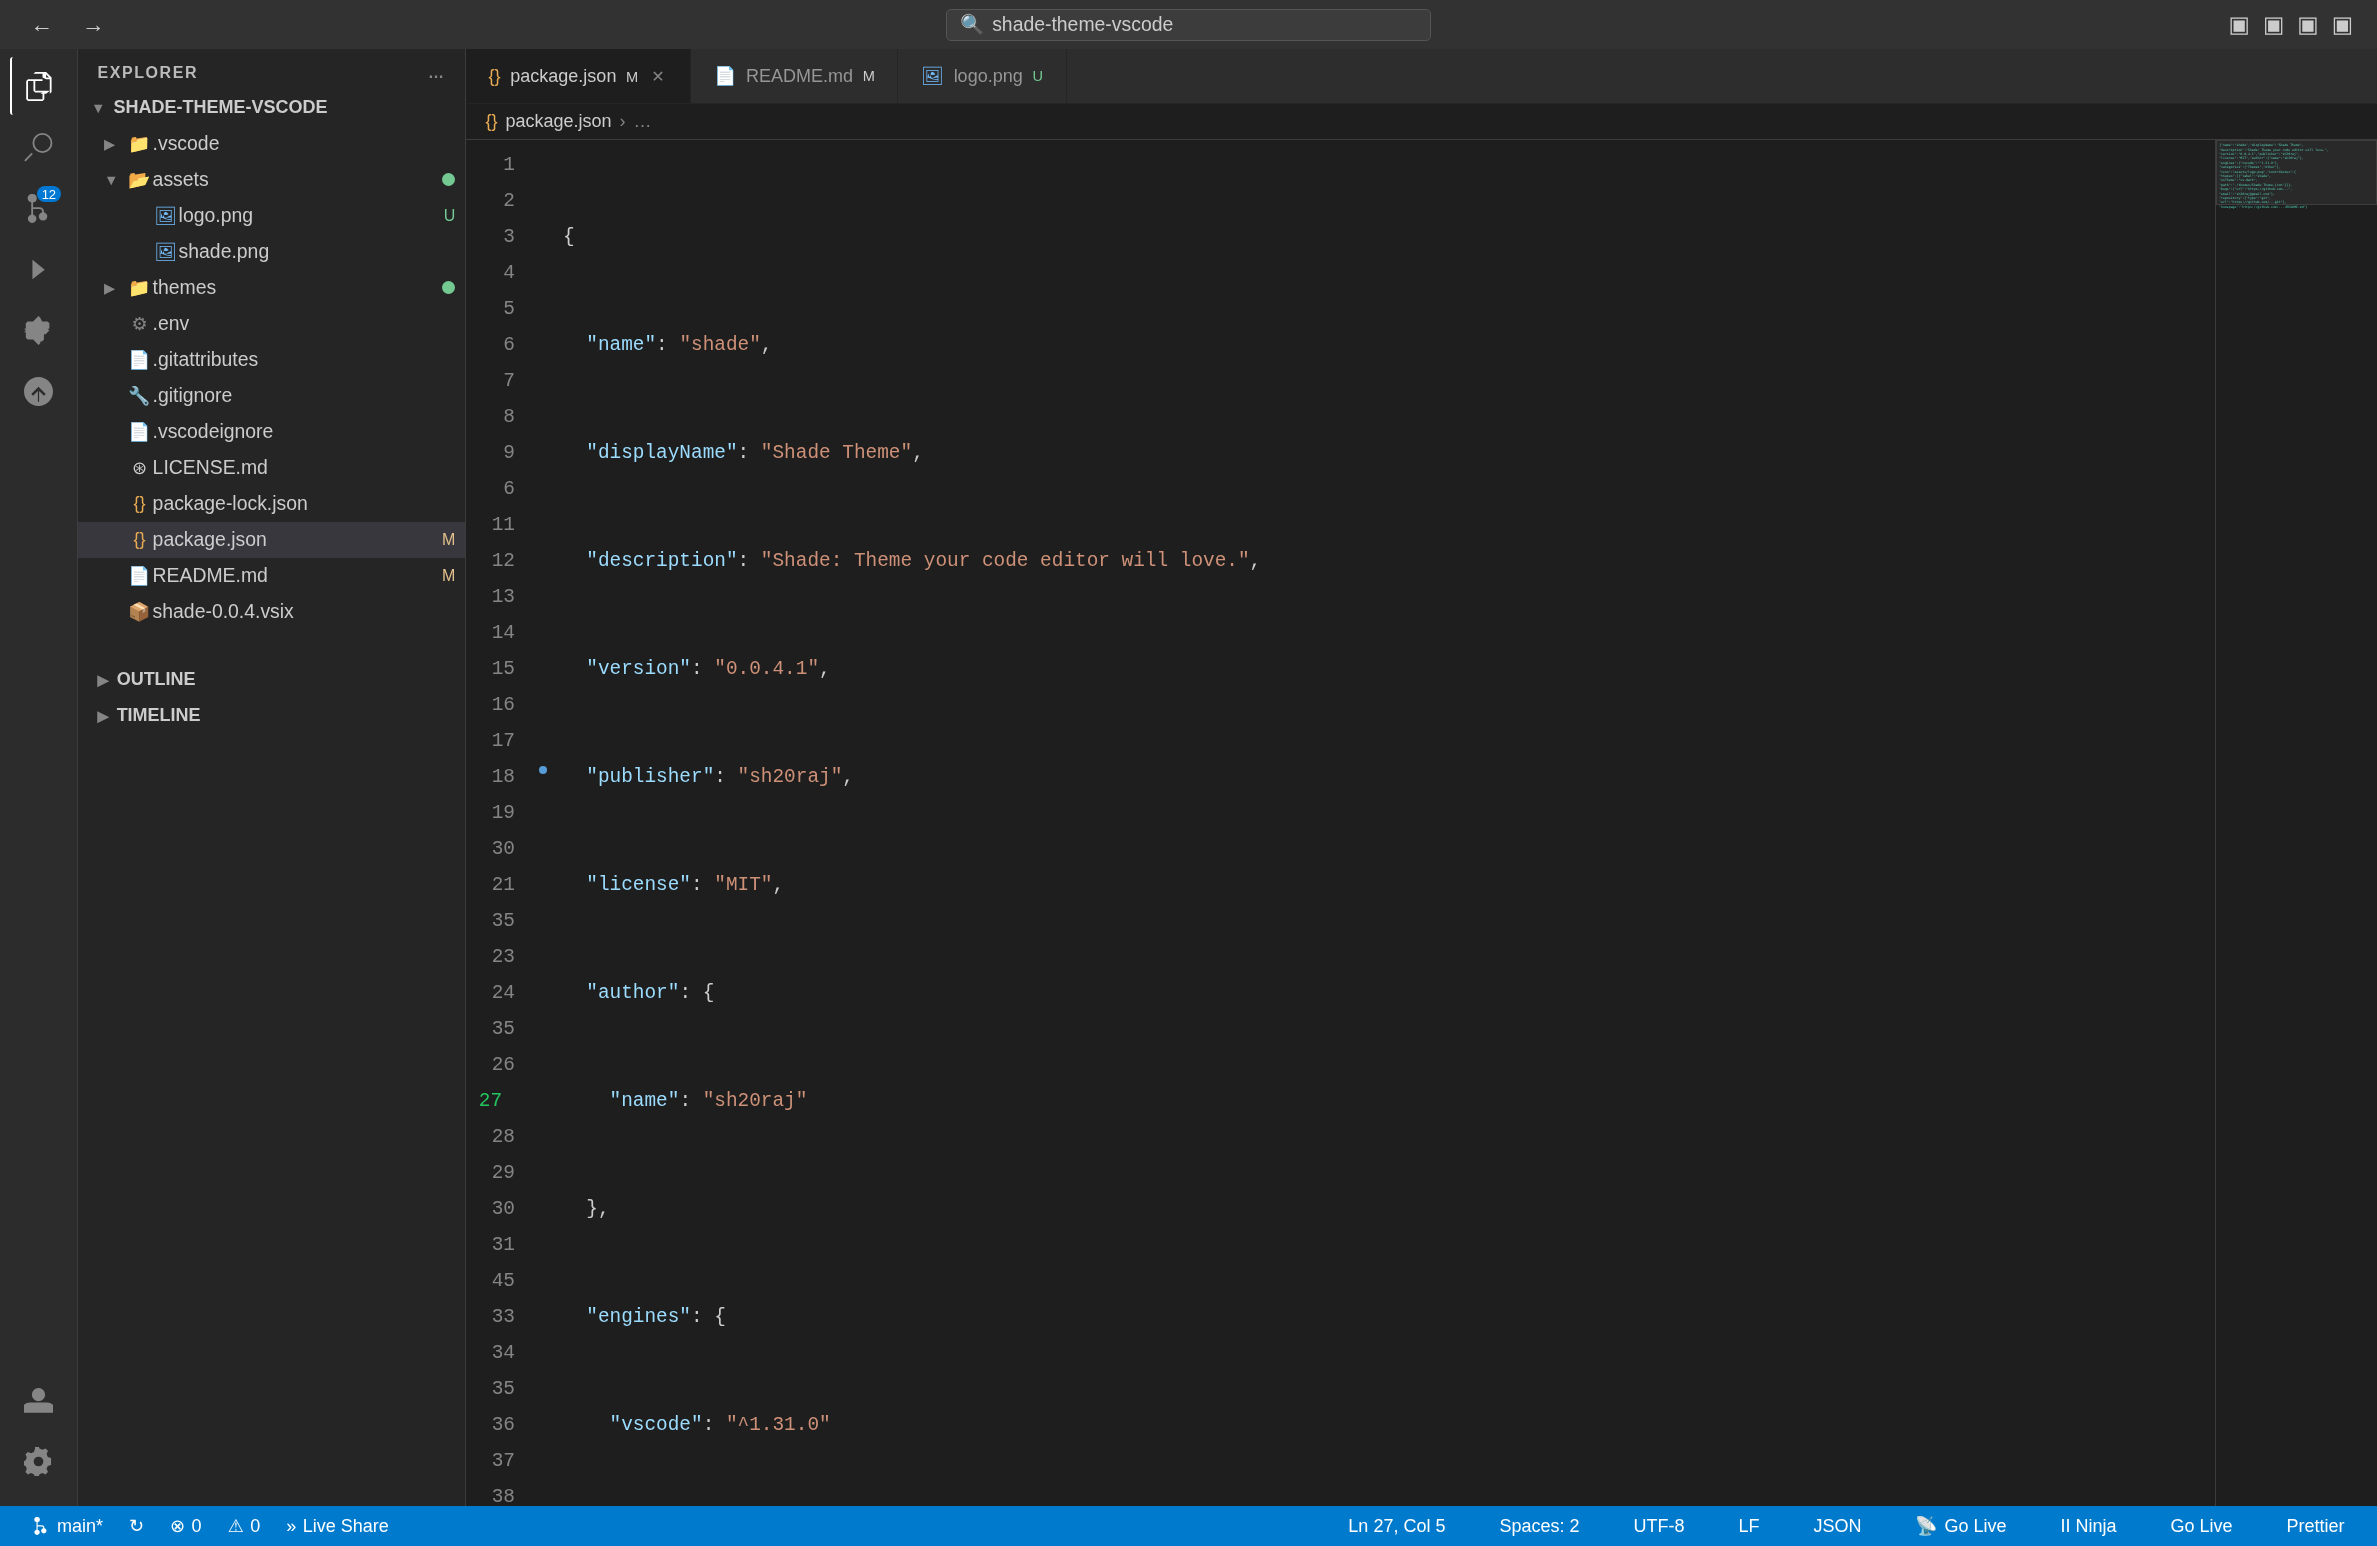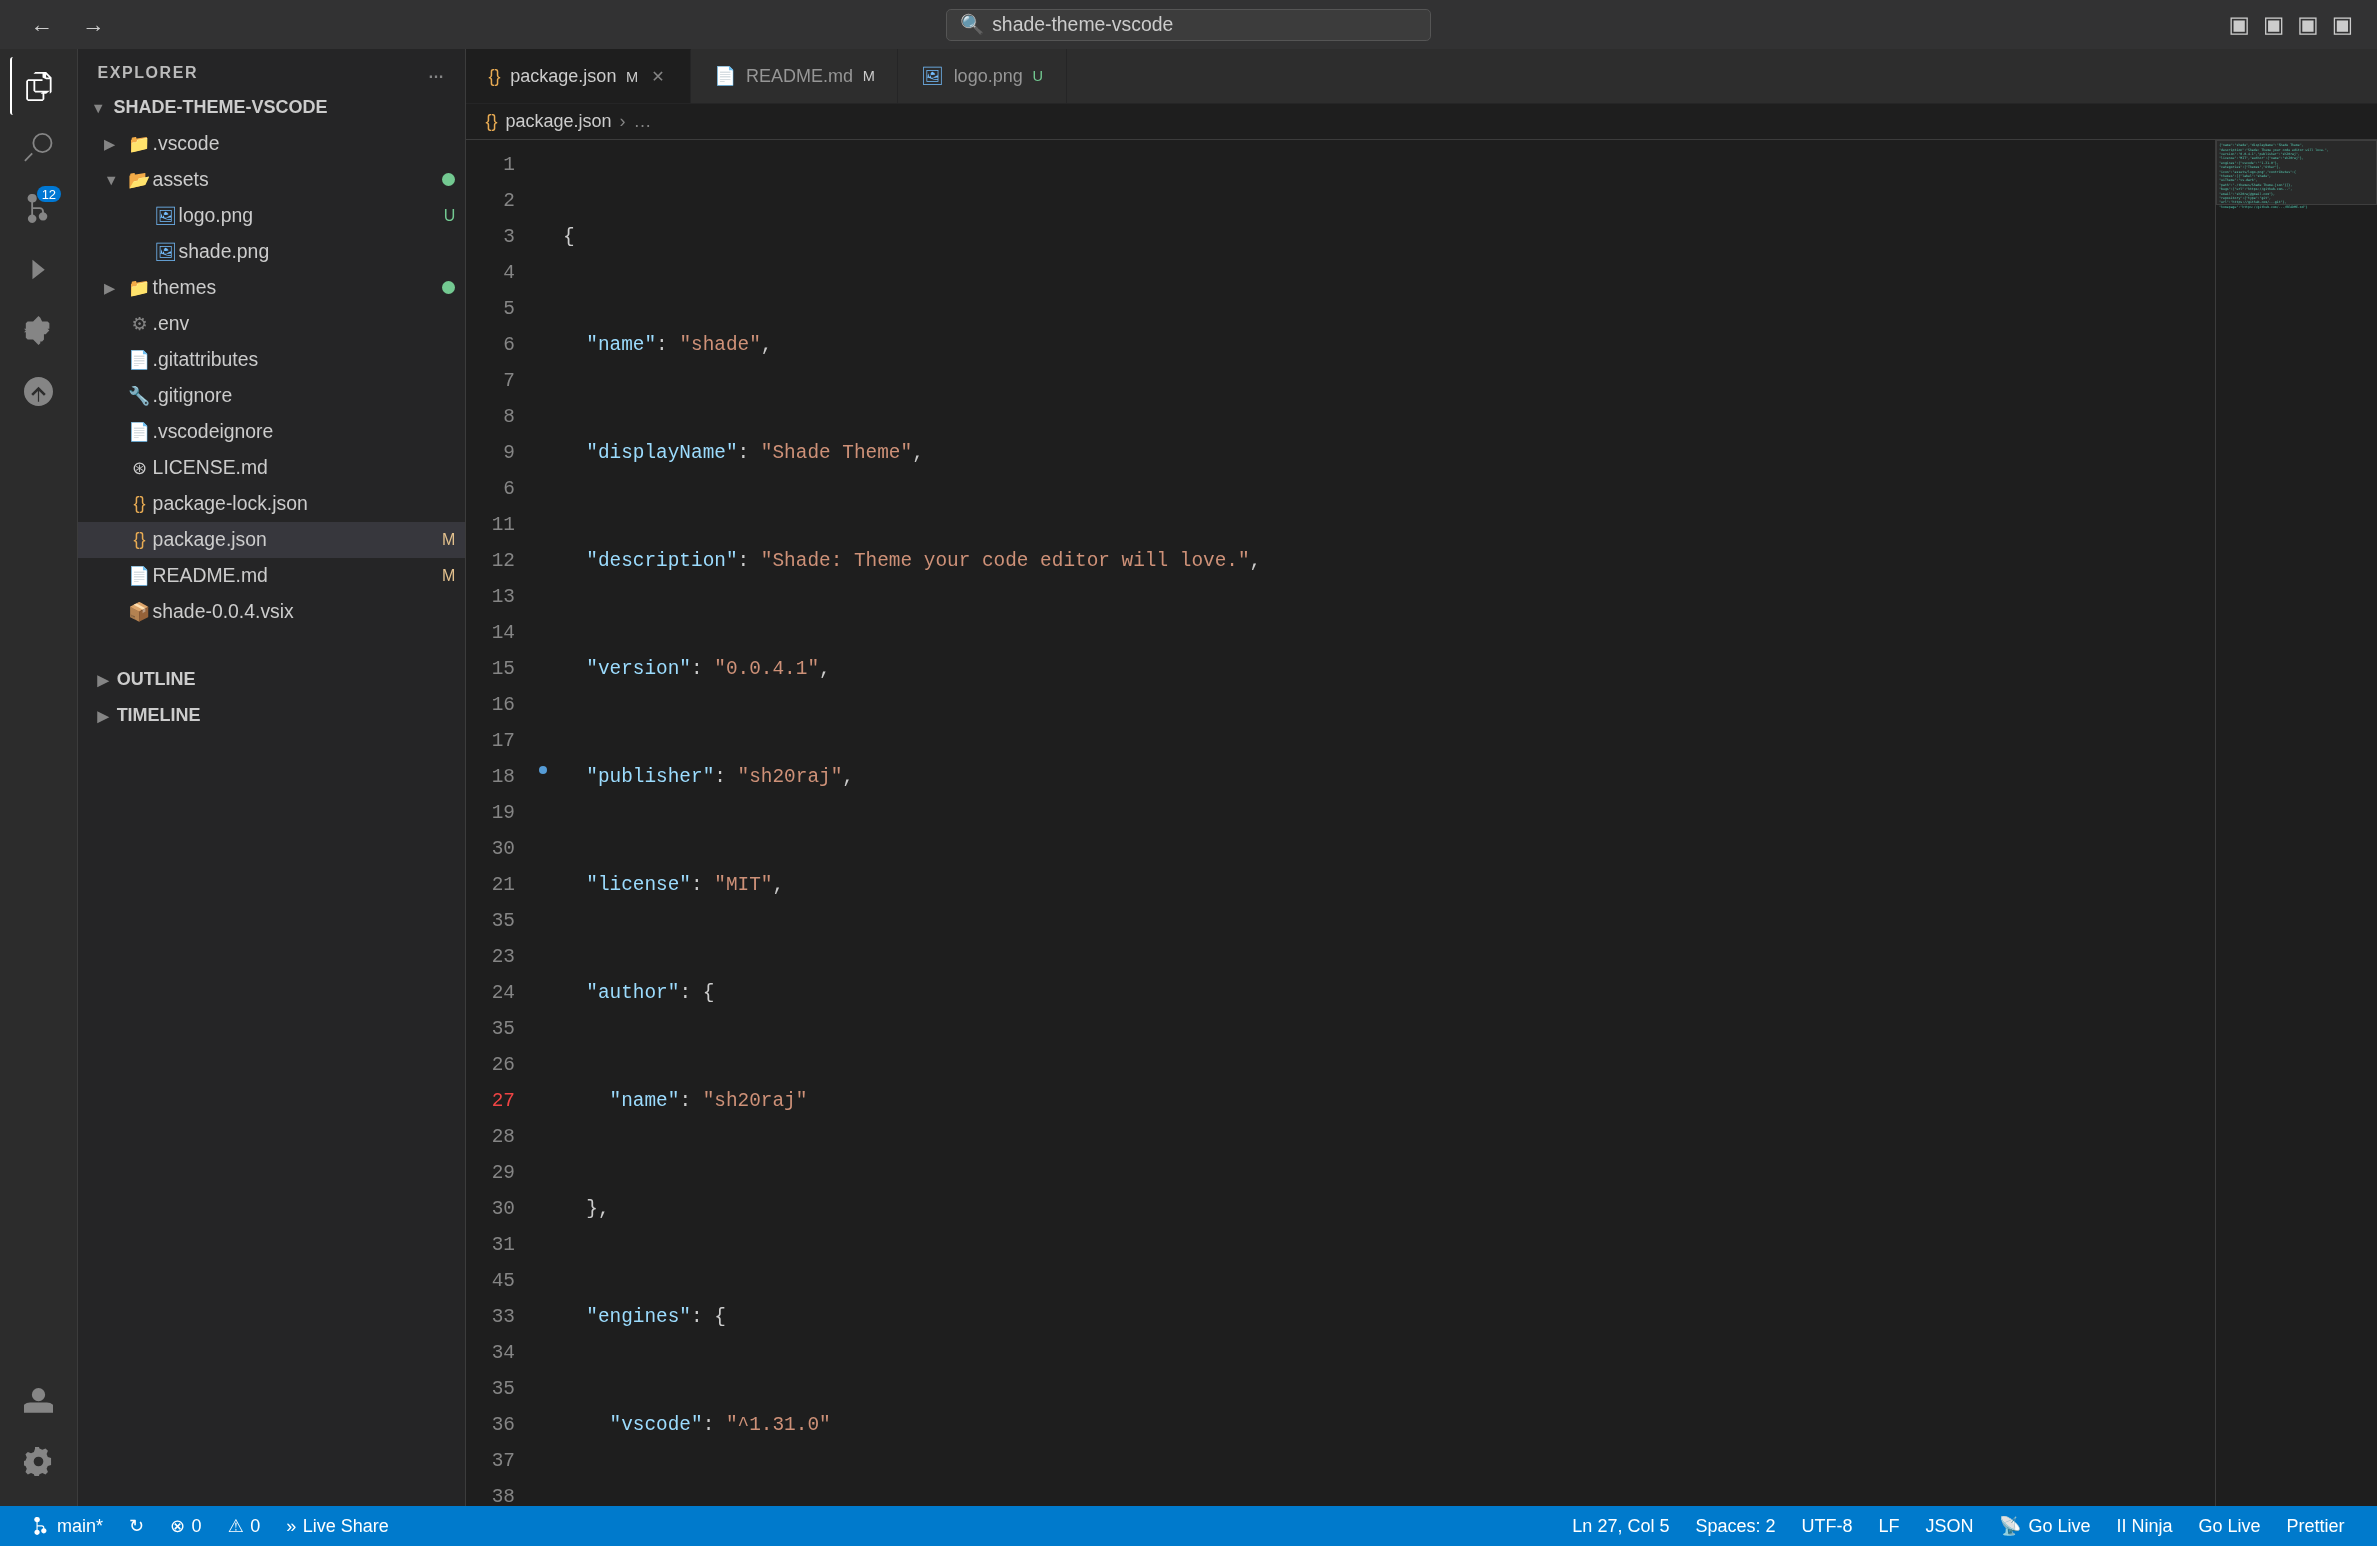"27" div { color: #ef4444 -> #22c55e; text-align: none -> center }
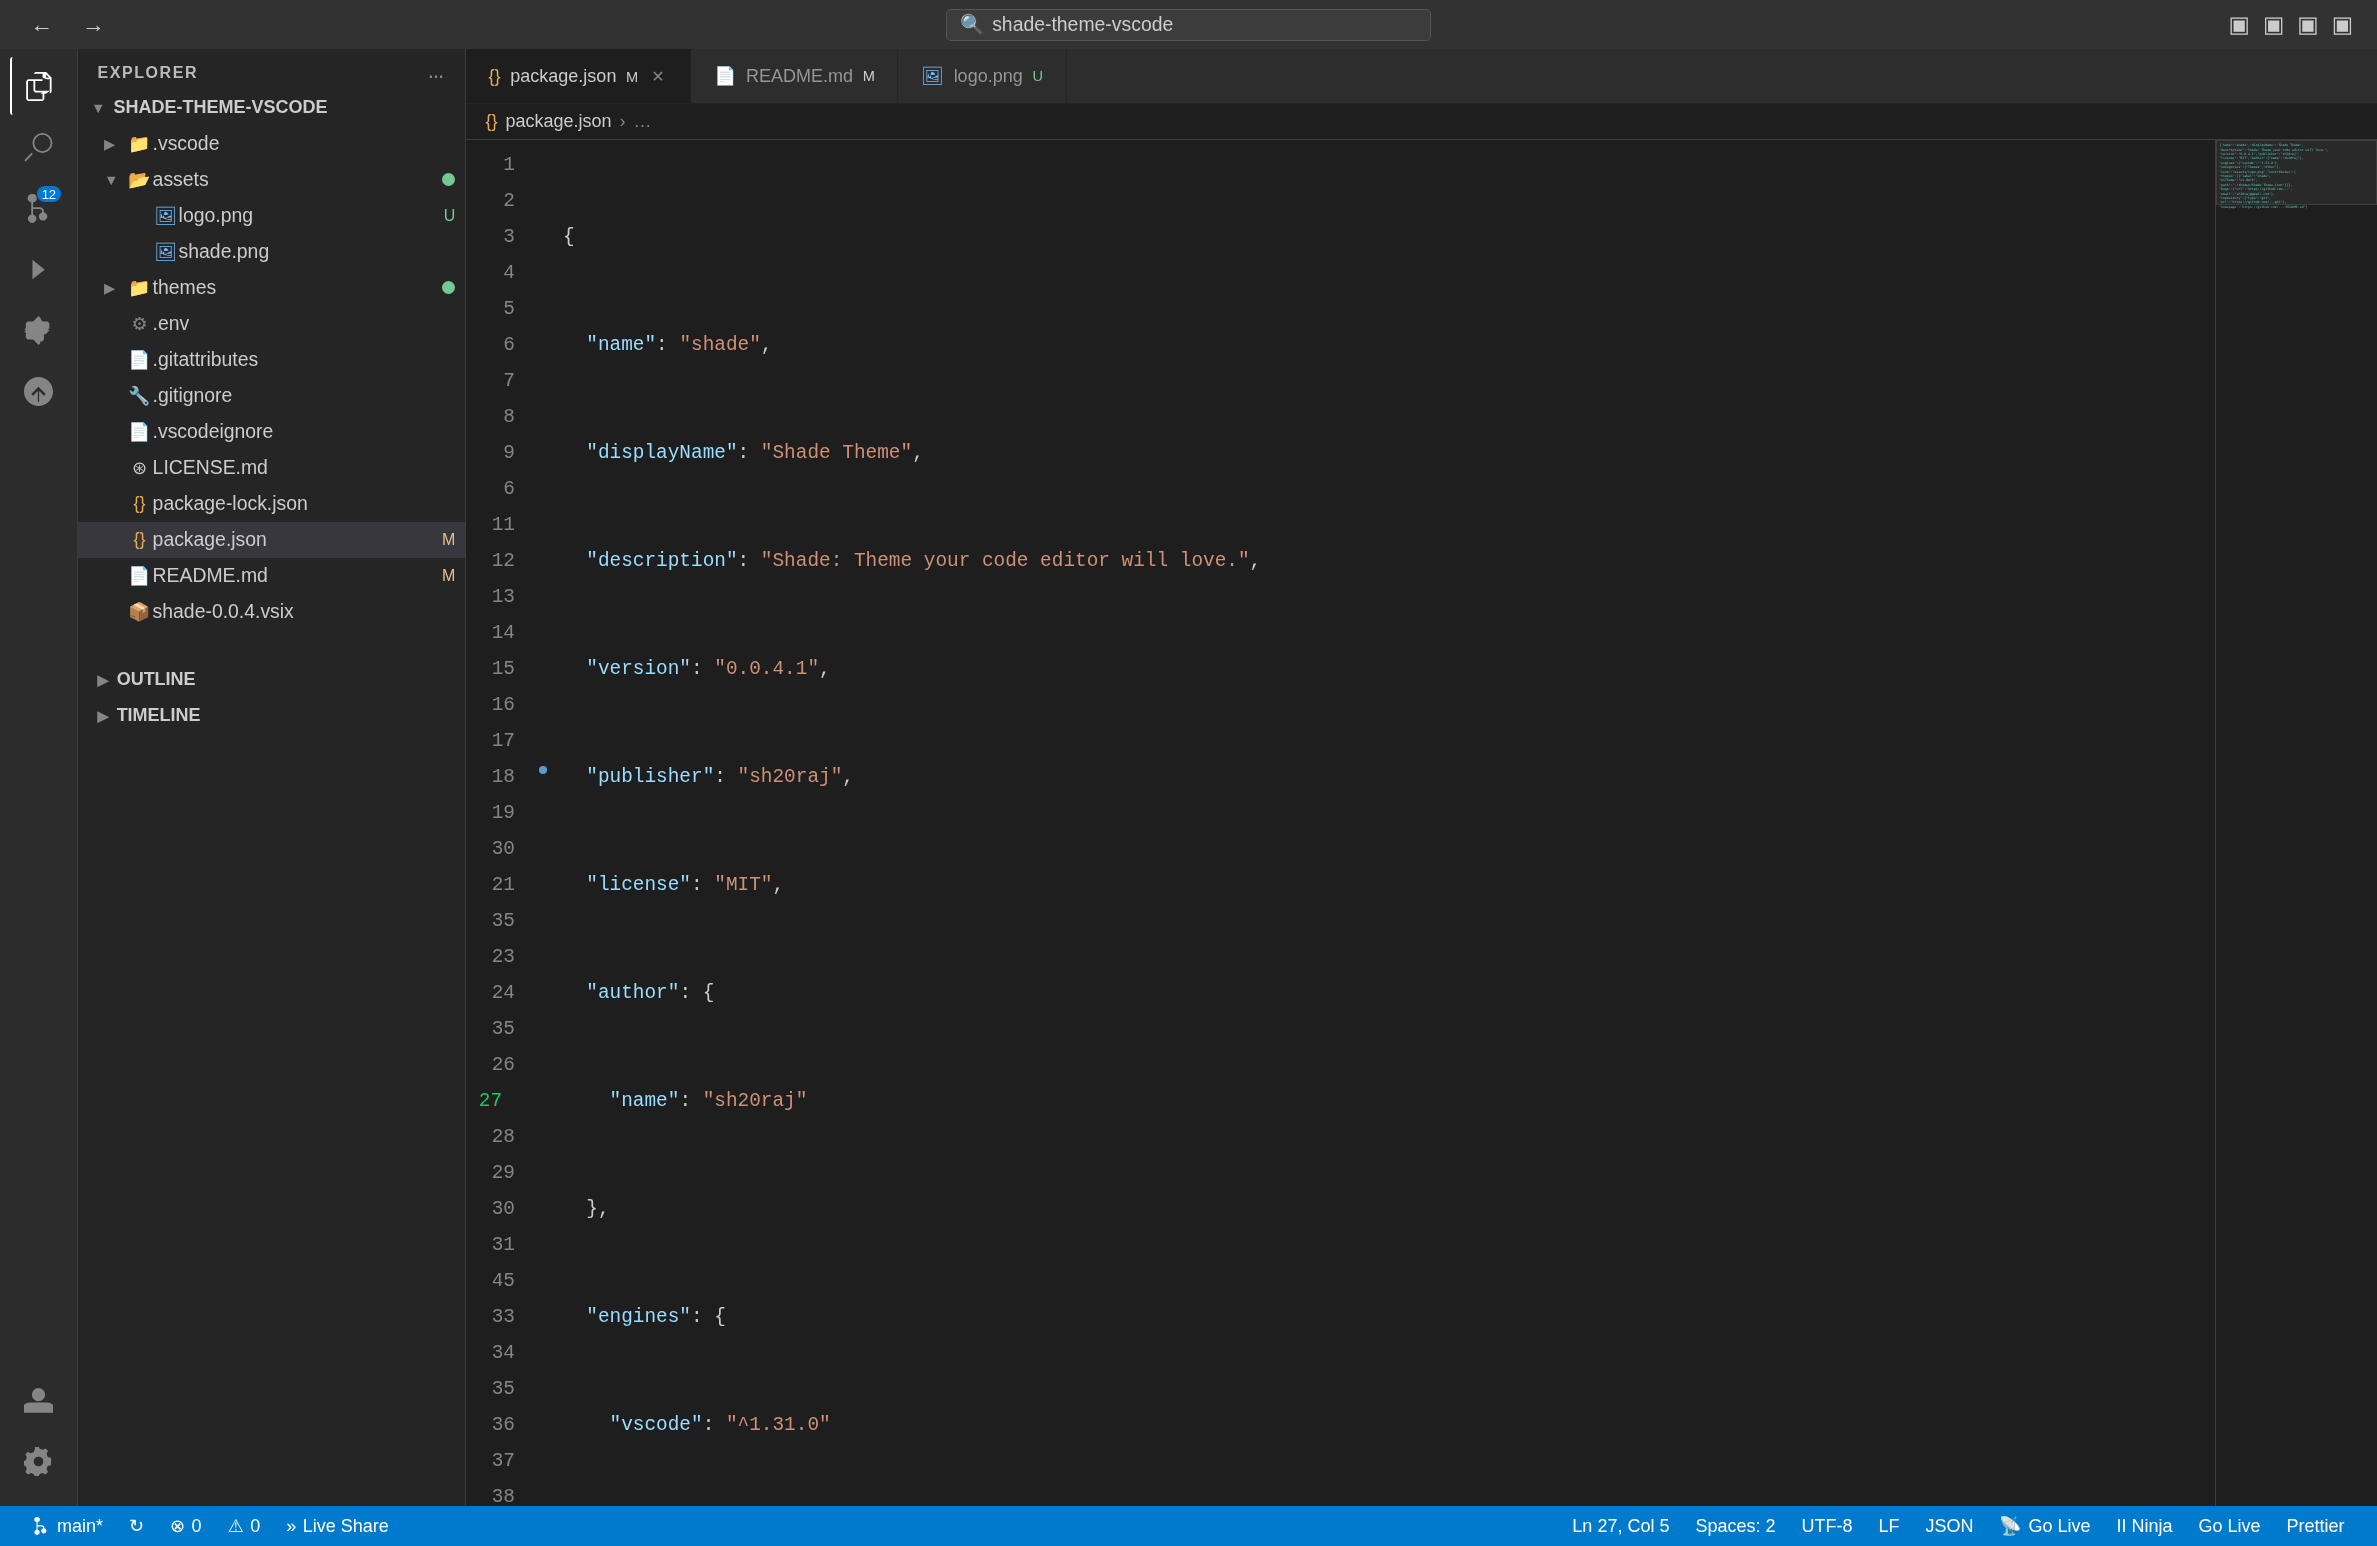"Ln 27, Col 5" .status-right { gap: none -> 28px }
